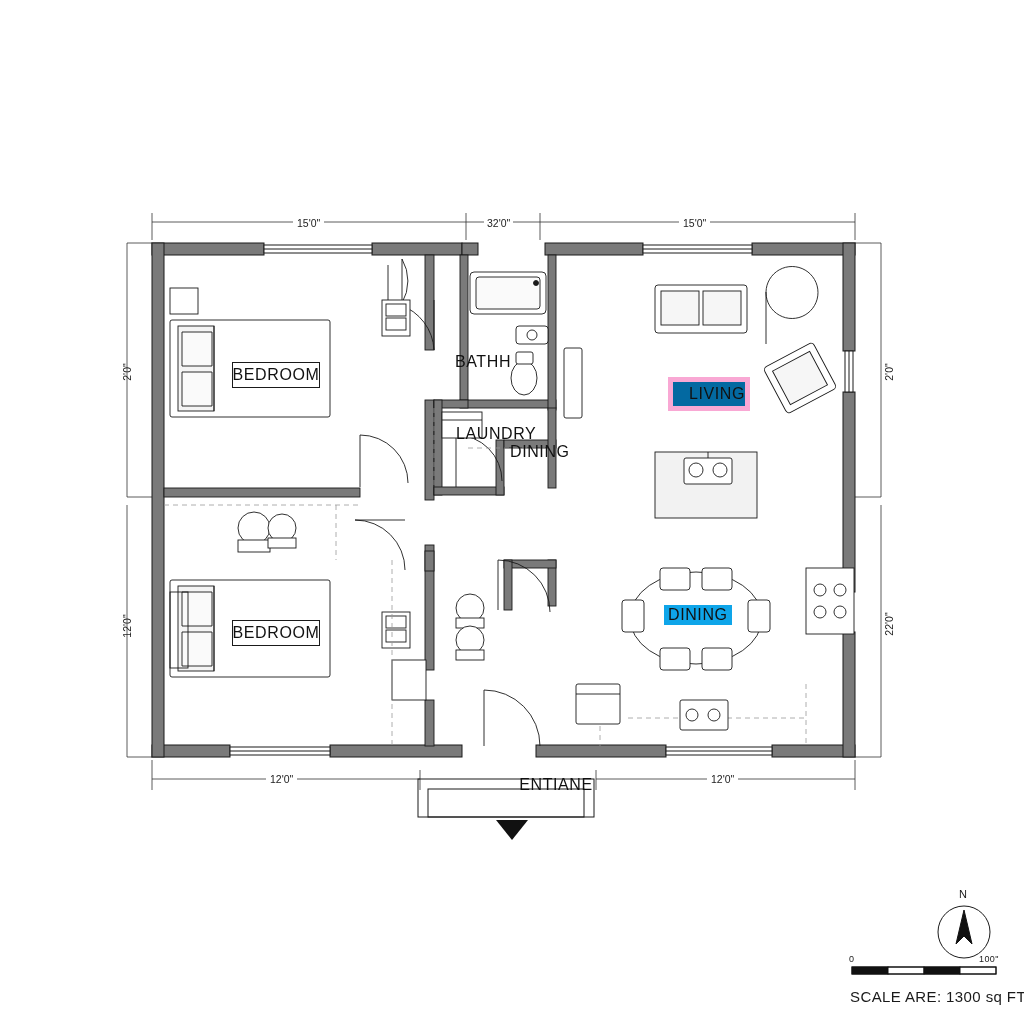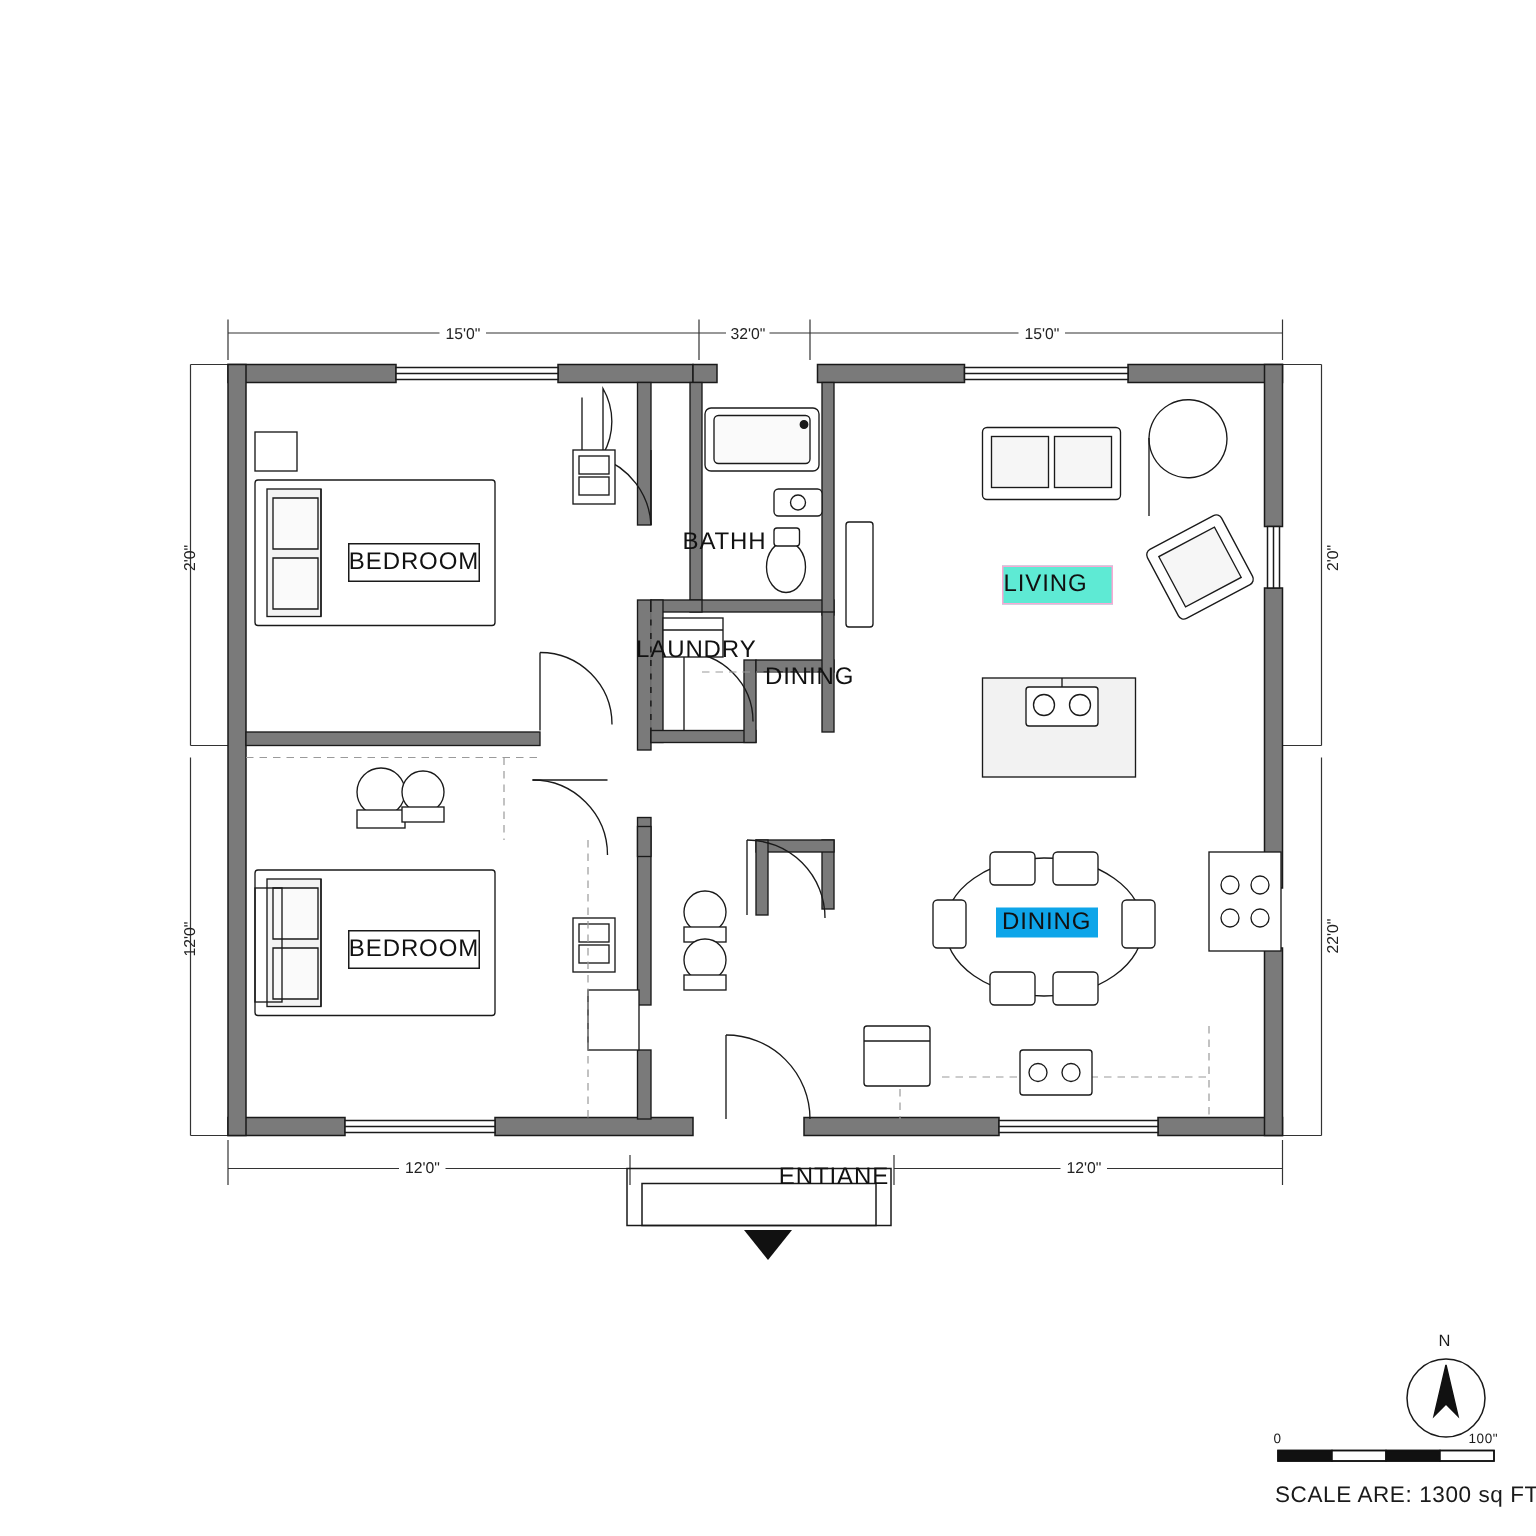"LIVING" div.abs { background: #5eead4 -> #0369a1; border: 1px solid #f9a8d4 -> 5px solid #f9a8d4; justify-content: flex-start -> flex-end }
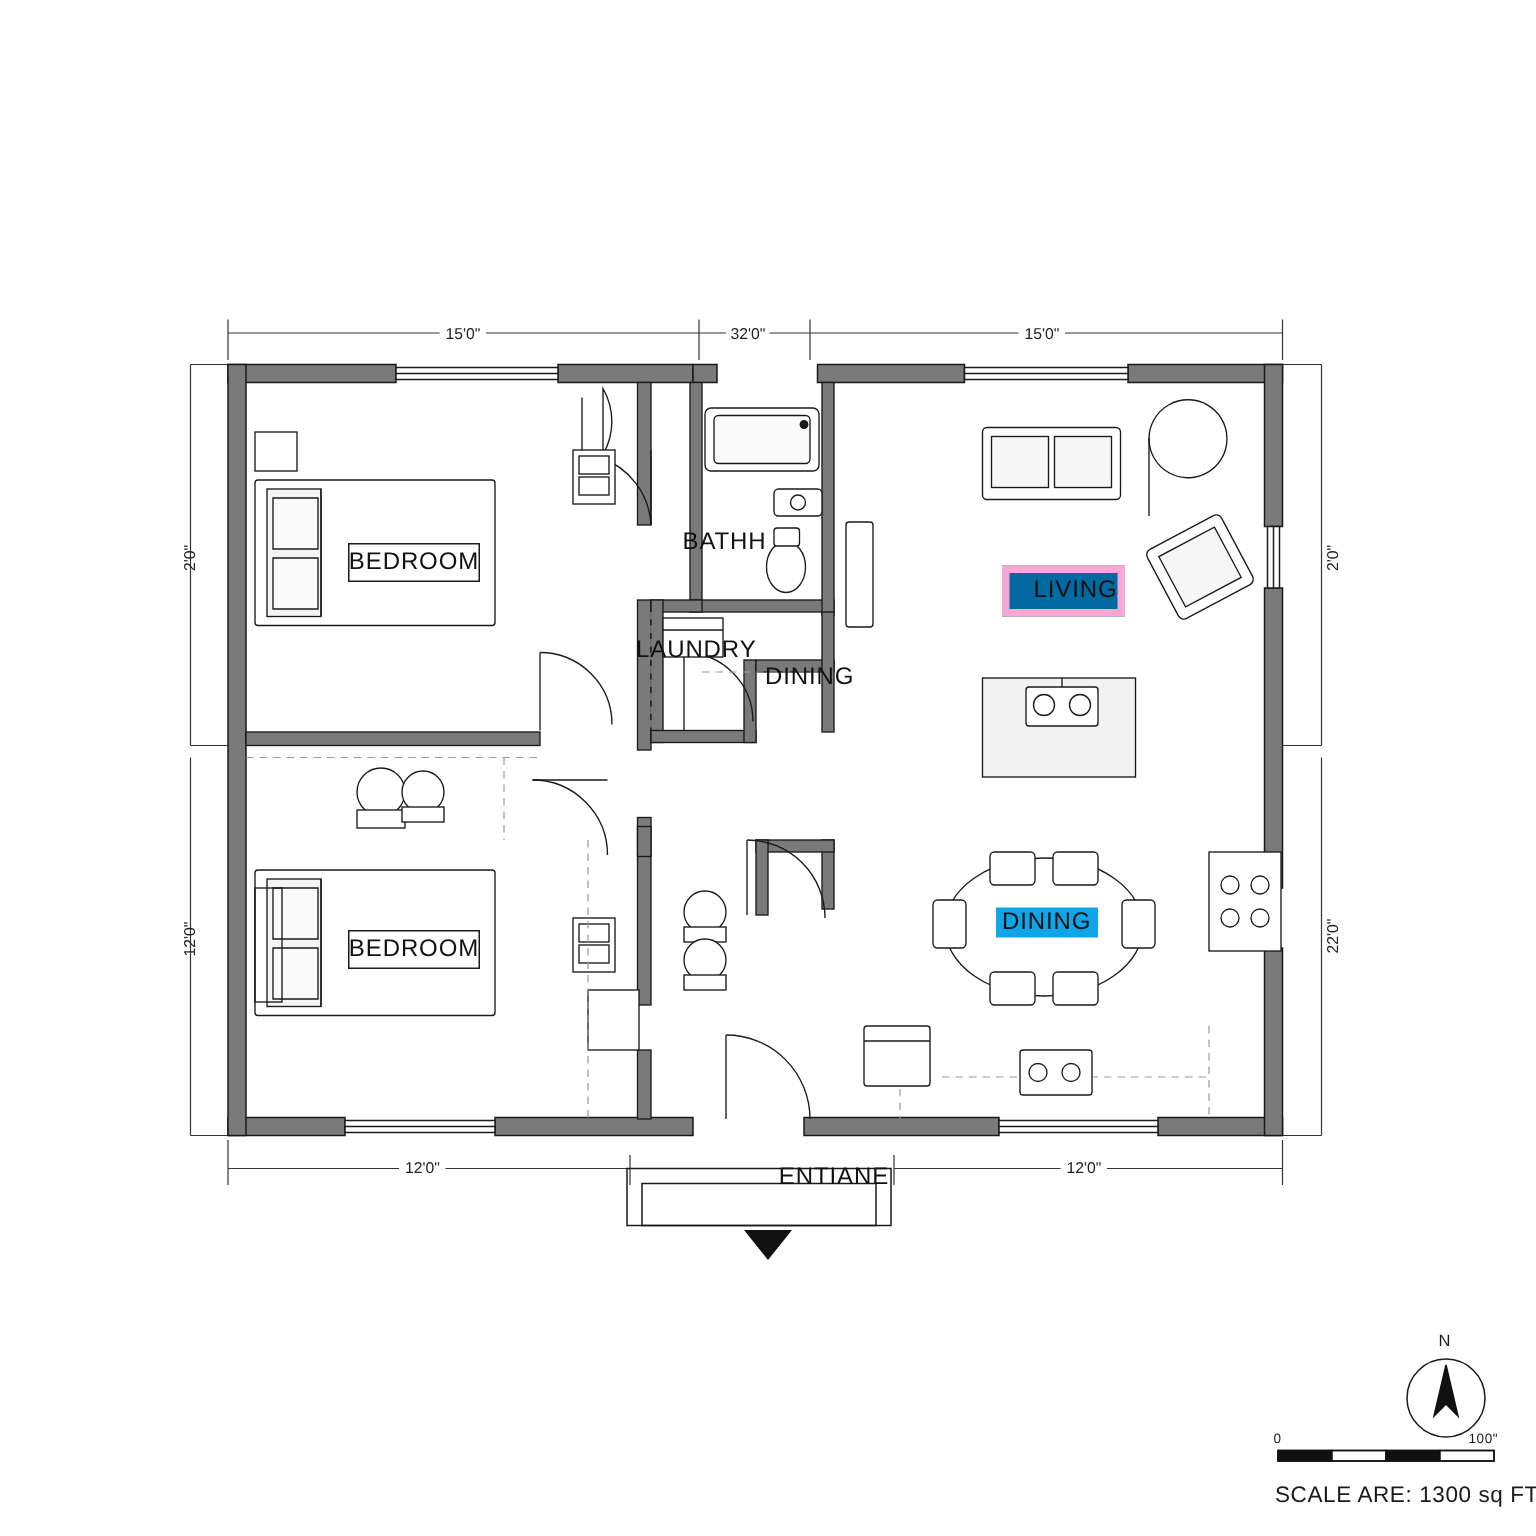"LAUNDRY" div.abs { left: 424px -> 456px }
